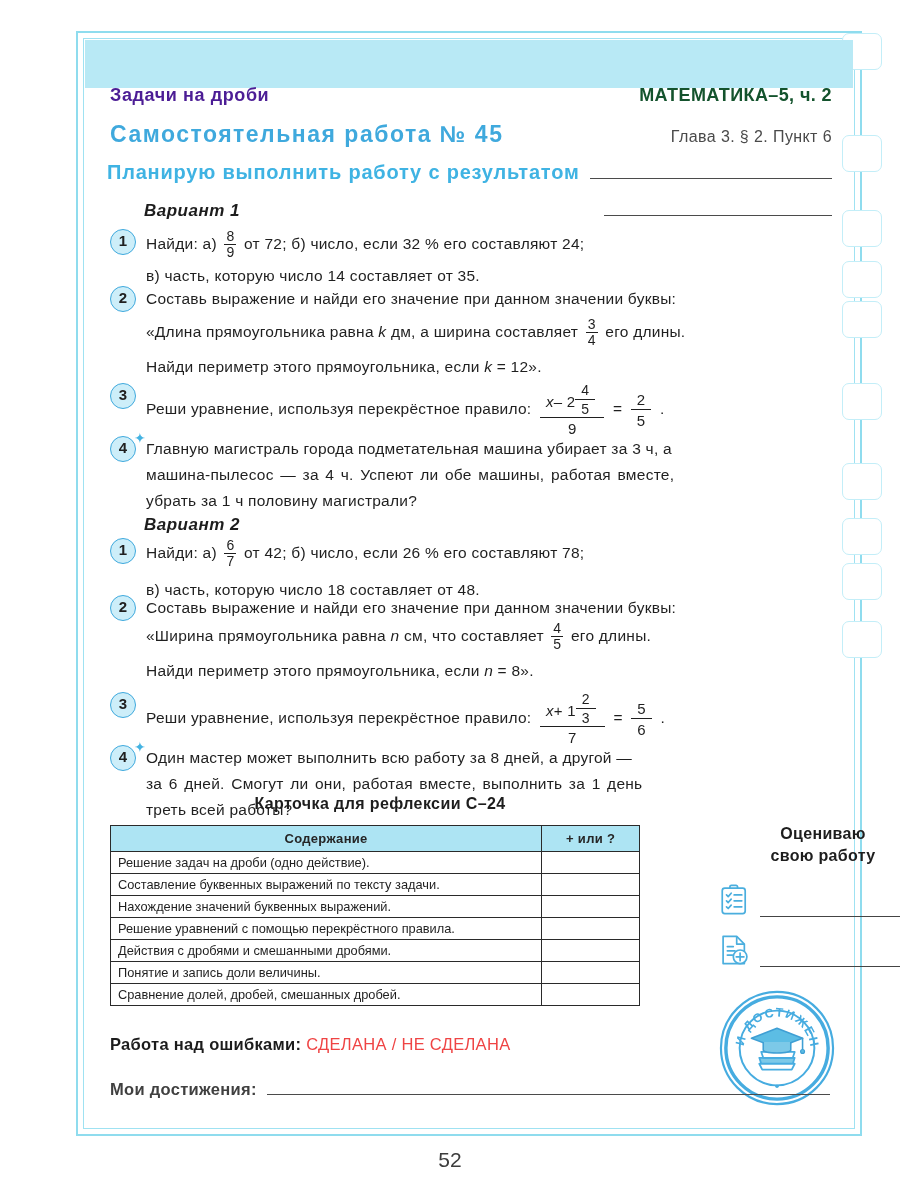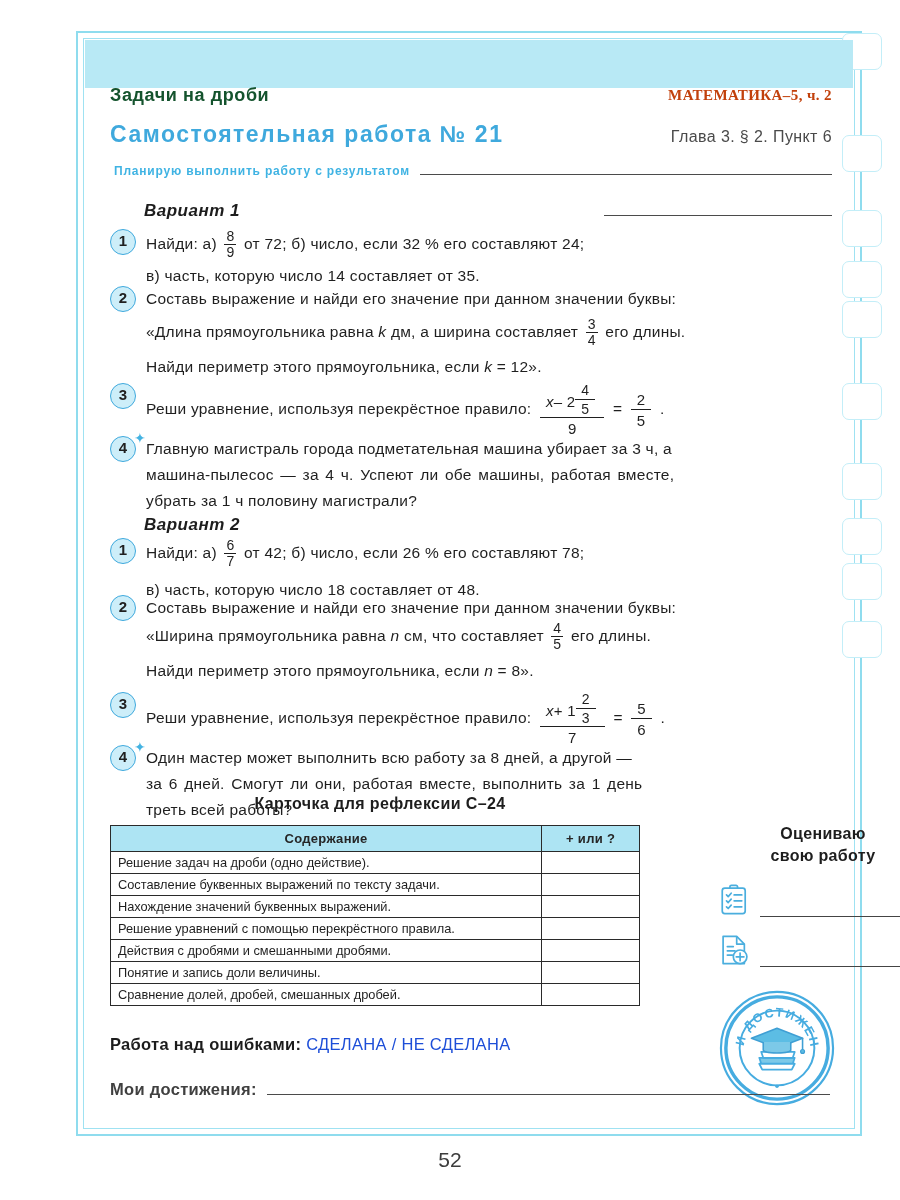"Задачи на дроби" #topic-title { color: #14532d -> #4c1d95 }
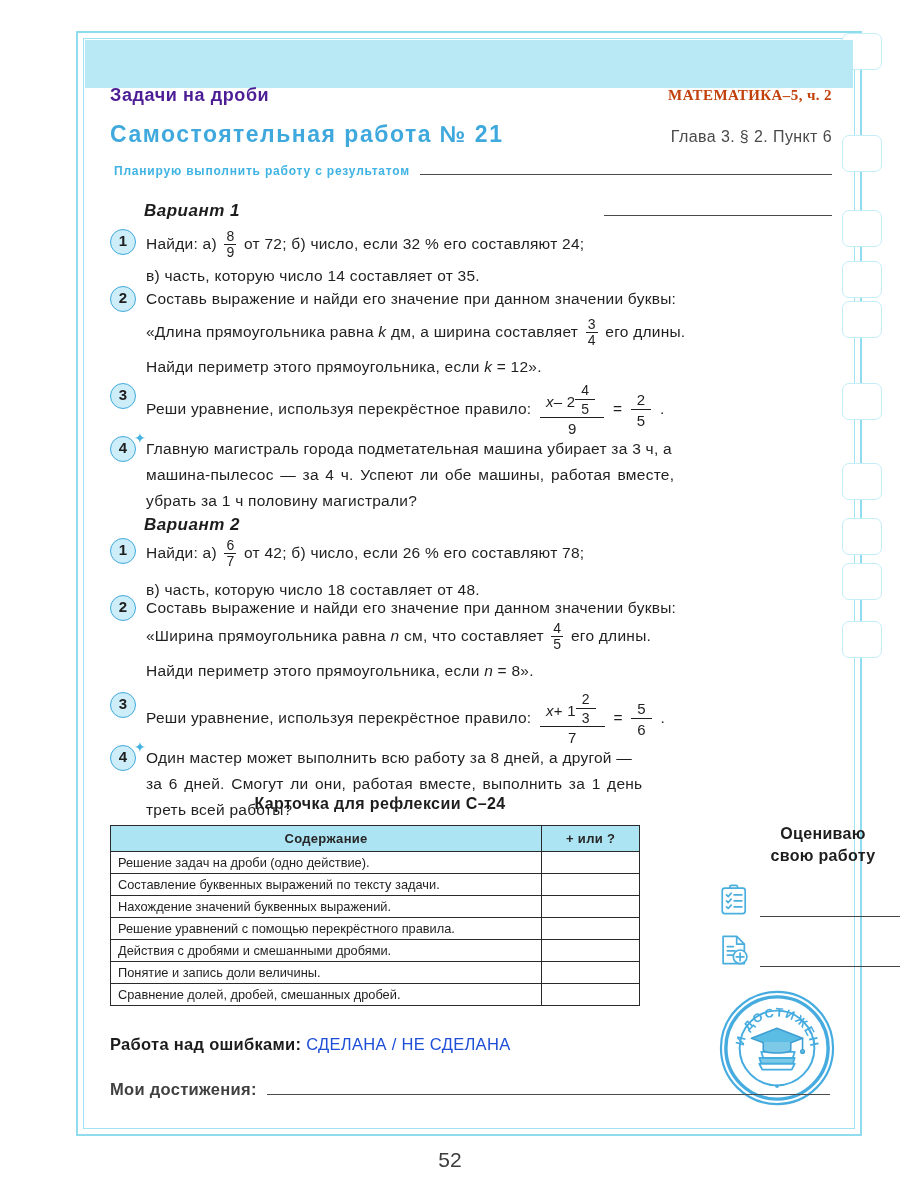"МАТЕМАТИКА–5, ч. 2" #book-title { color: #c2410c -> #14532d; font-family: Liberation Serif, serif -> none; font-size: 15px -> 18px }
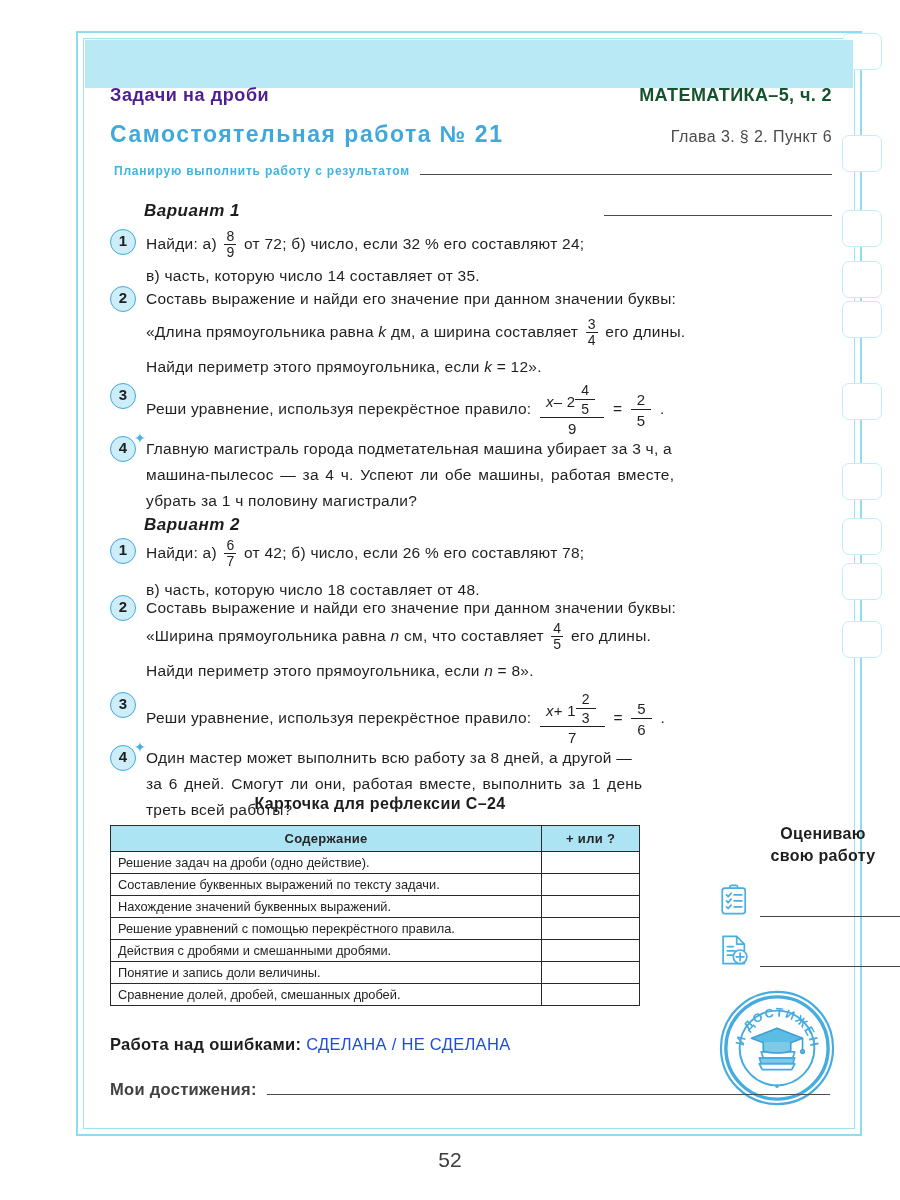"Самостоятельная работа № 21" div { text: 21 -> 45 }
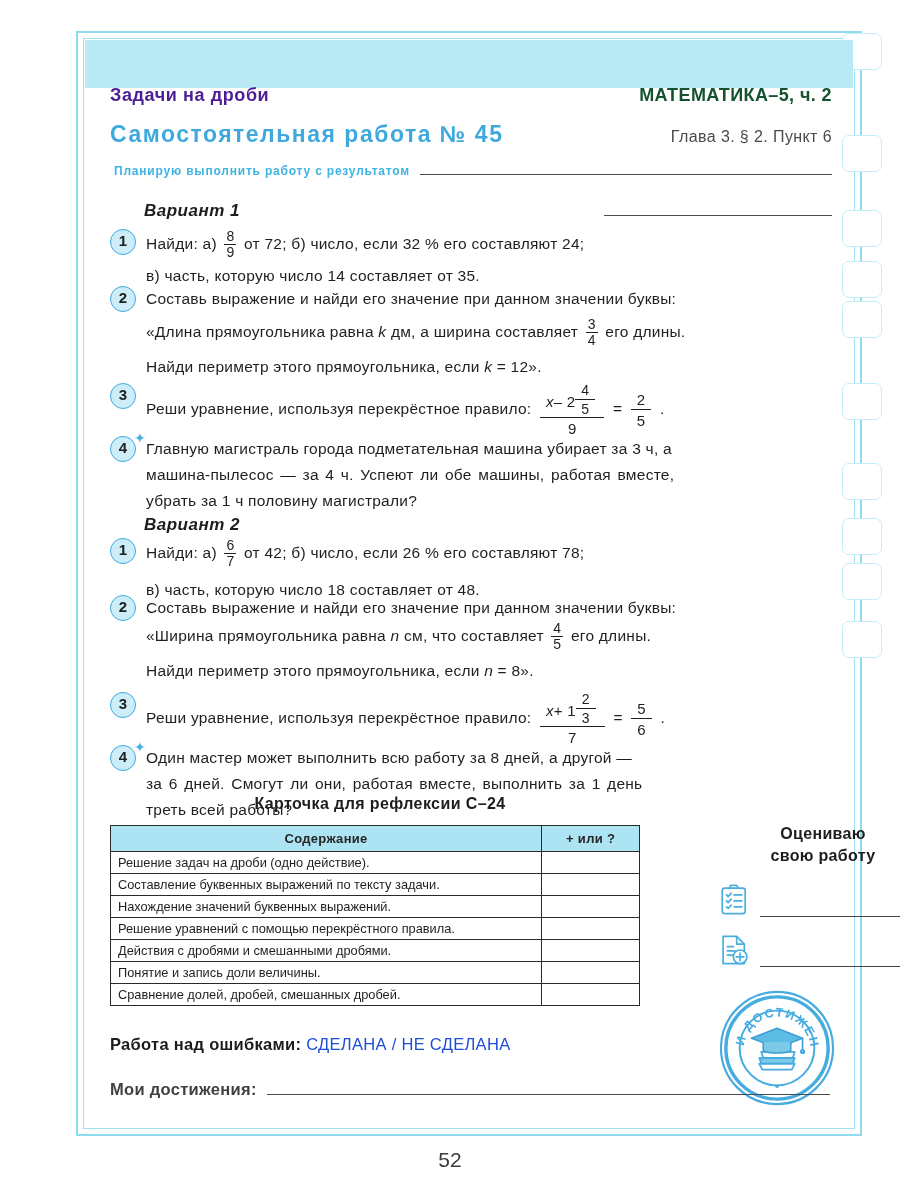"Планирую выполнить работу с результатом" #plan-row { font-size: 12px -> 20px; left: 36px -> 29px }
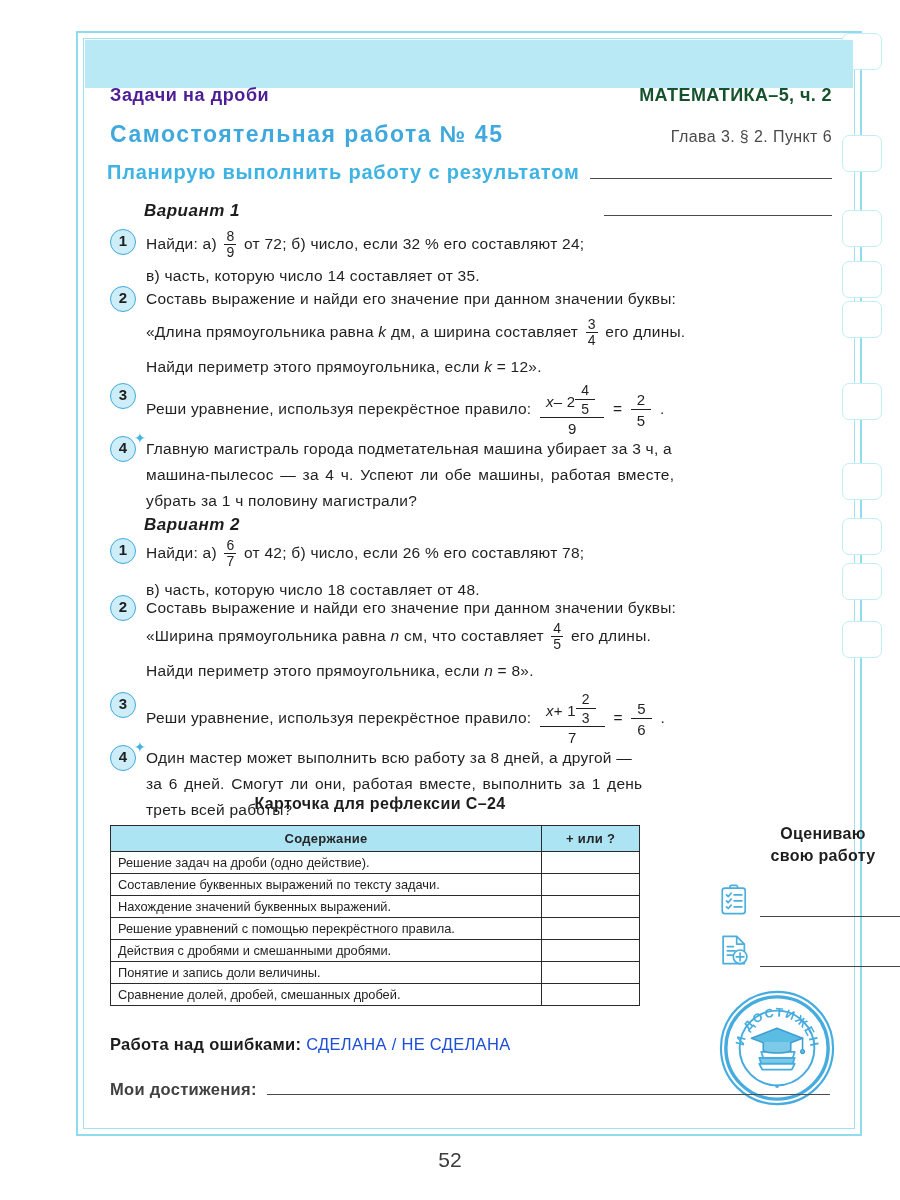"СДЕЛАНА / НЕ СДЕЛАНА" #errors-row .plain { color: #1d4ed8 -> #ef4444 }
